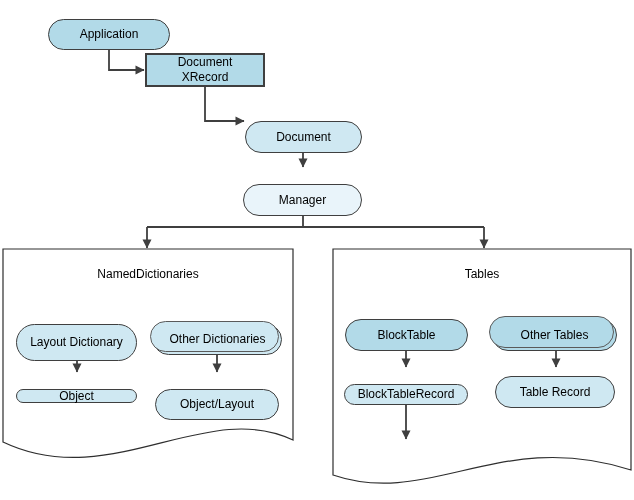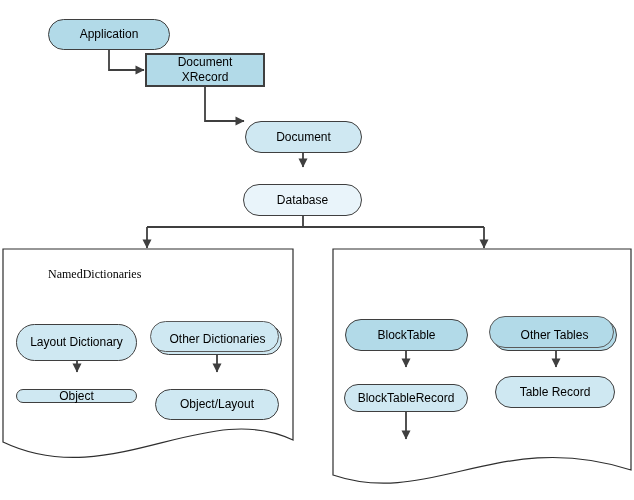"Database" div.node { text: Database -> Manager }
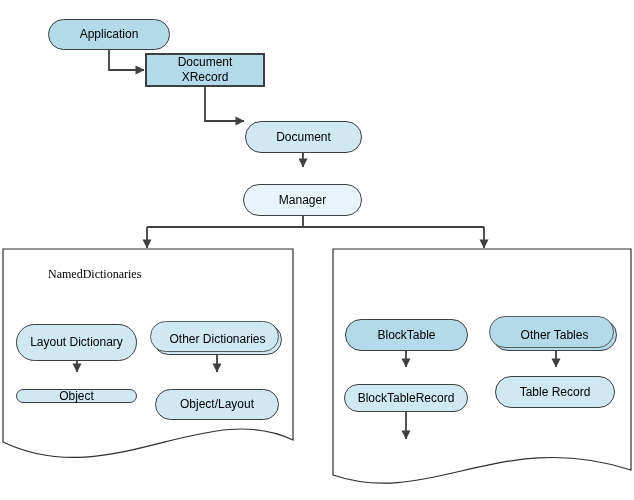"NamedDictionaries" .container-title { font-family: Liberation Serif, serif -> none; text-align: left -> center }
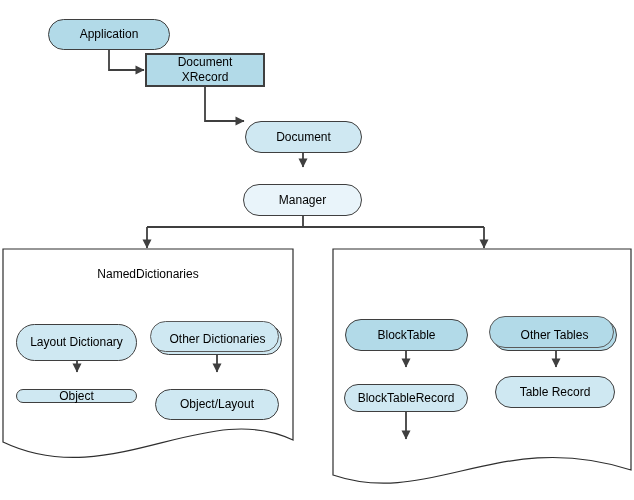"Tables" div.container-title { html: none -> <div>Tables</div> }
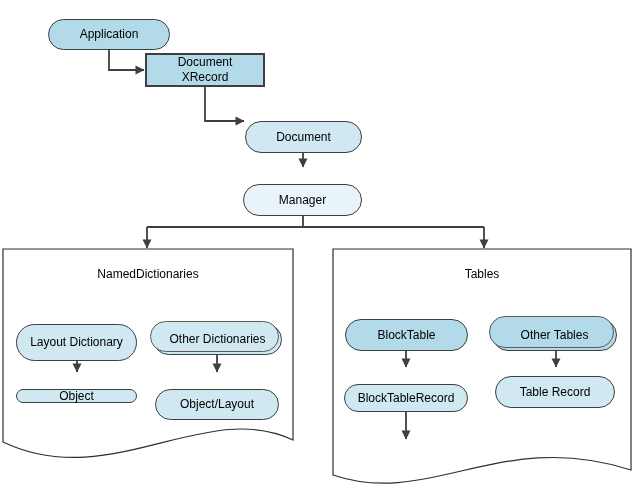"BlockTableRecord" div.node { height: 28px -> 21px }
